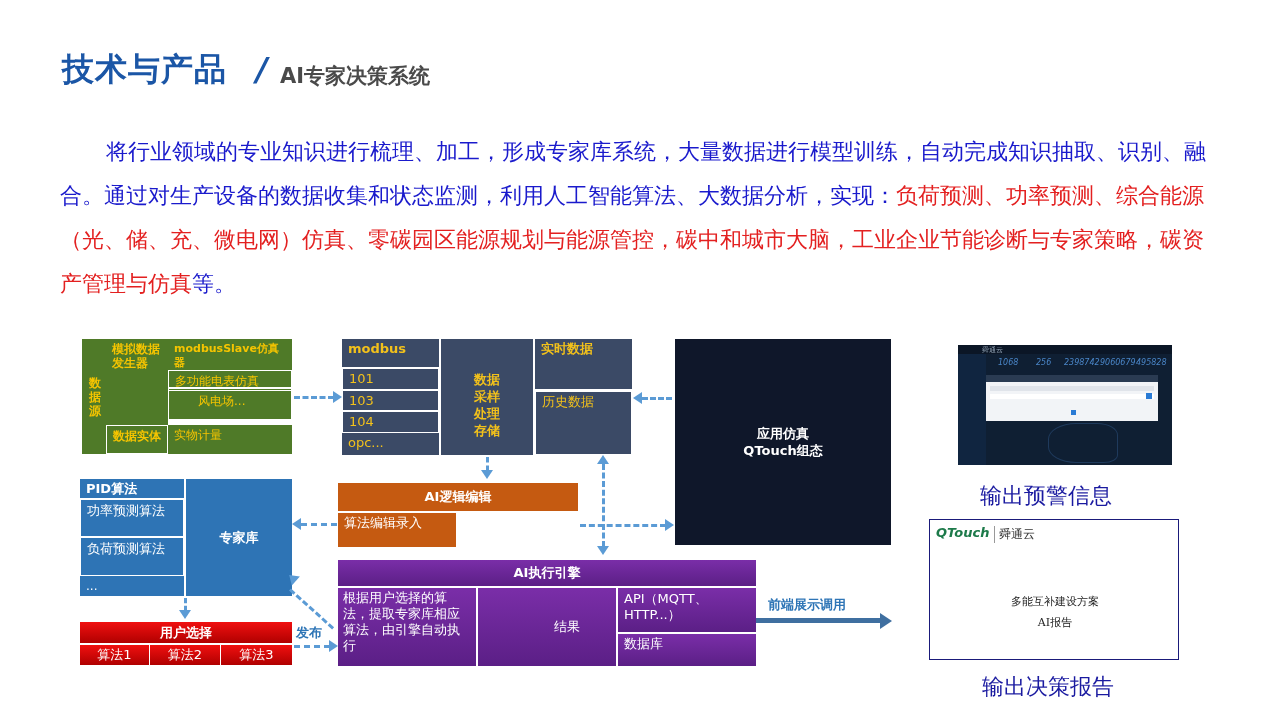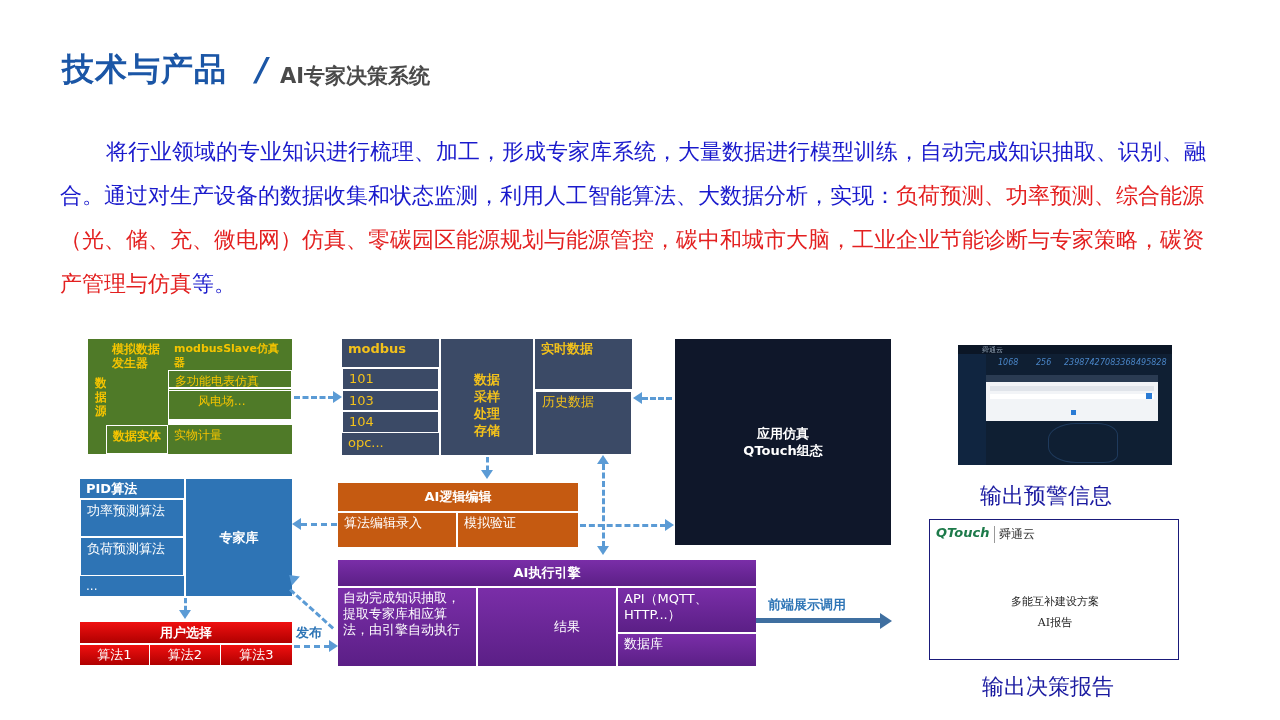"7083368" span.shot-num { text: 7083368 -> 9060679 }
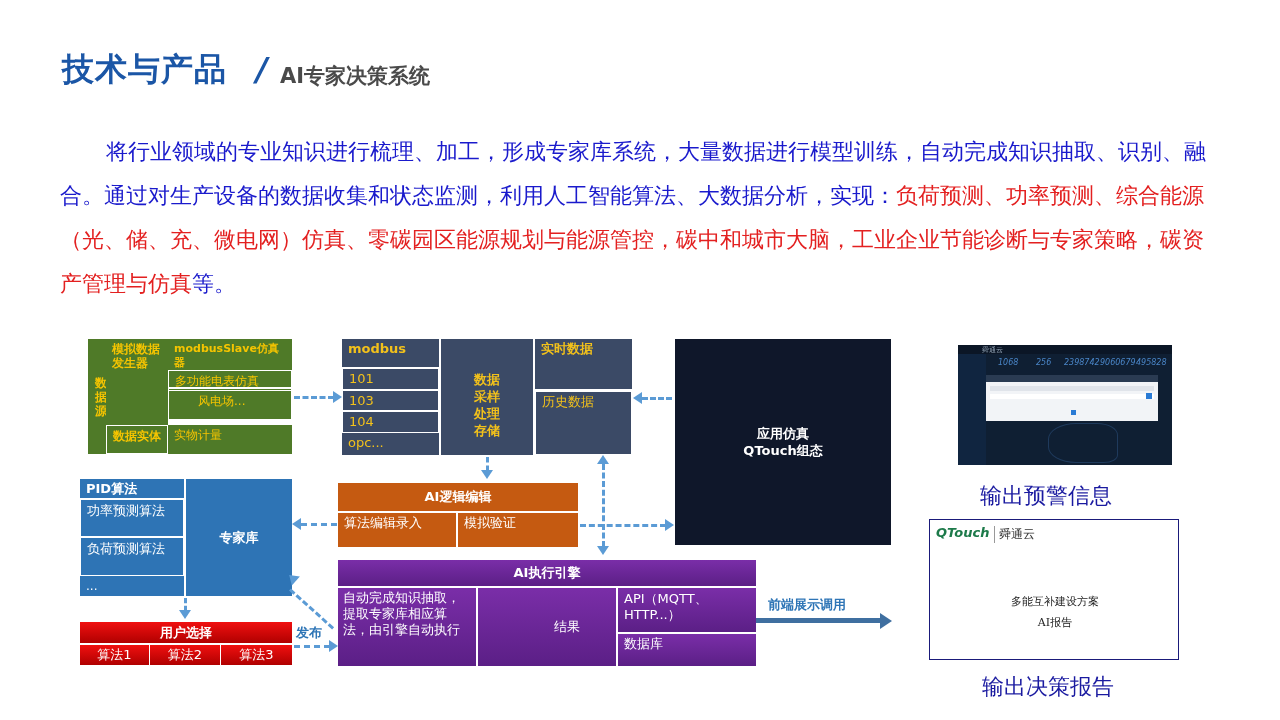"数据源" div.cell { left: 8px -> 2px }
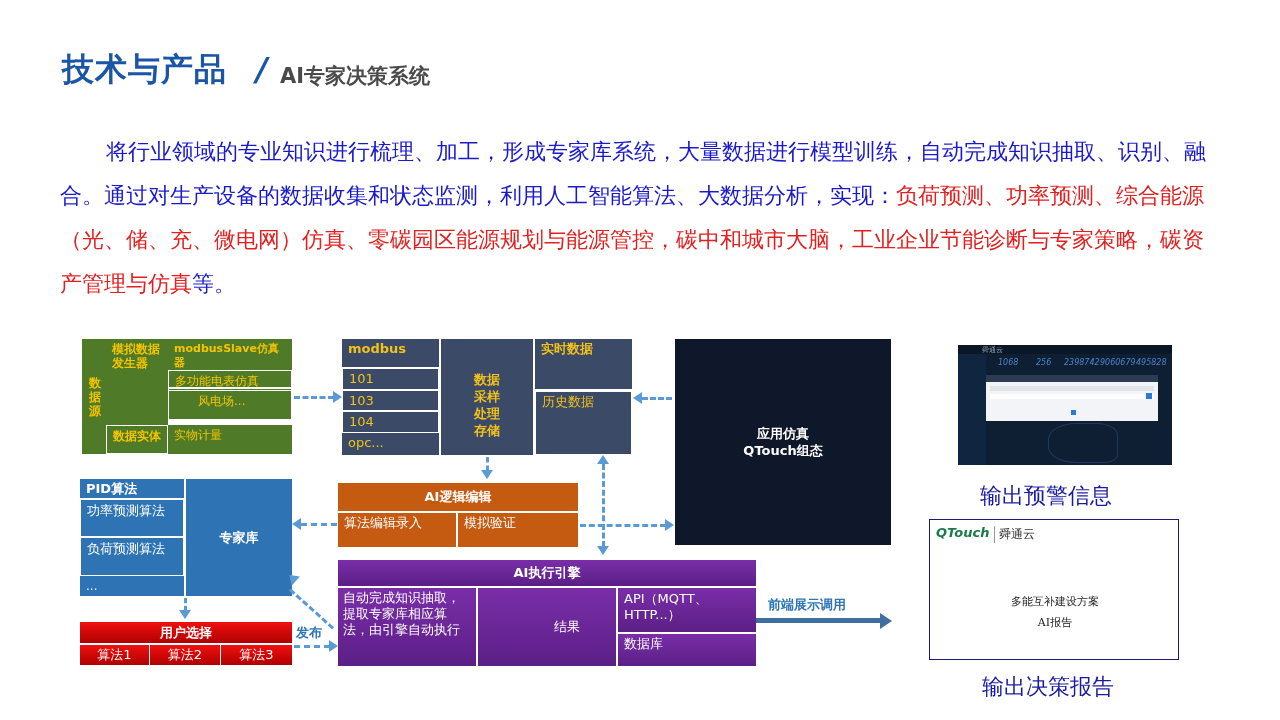"模拟验证" div.cell { html: <div> <span>模拟验证</span> </div> -> none }
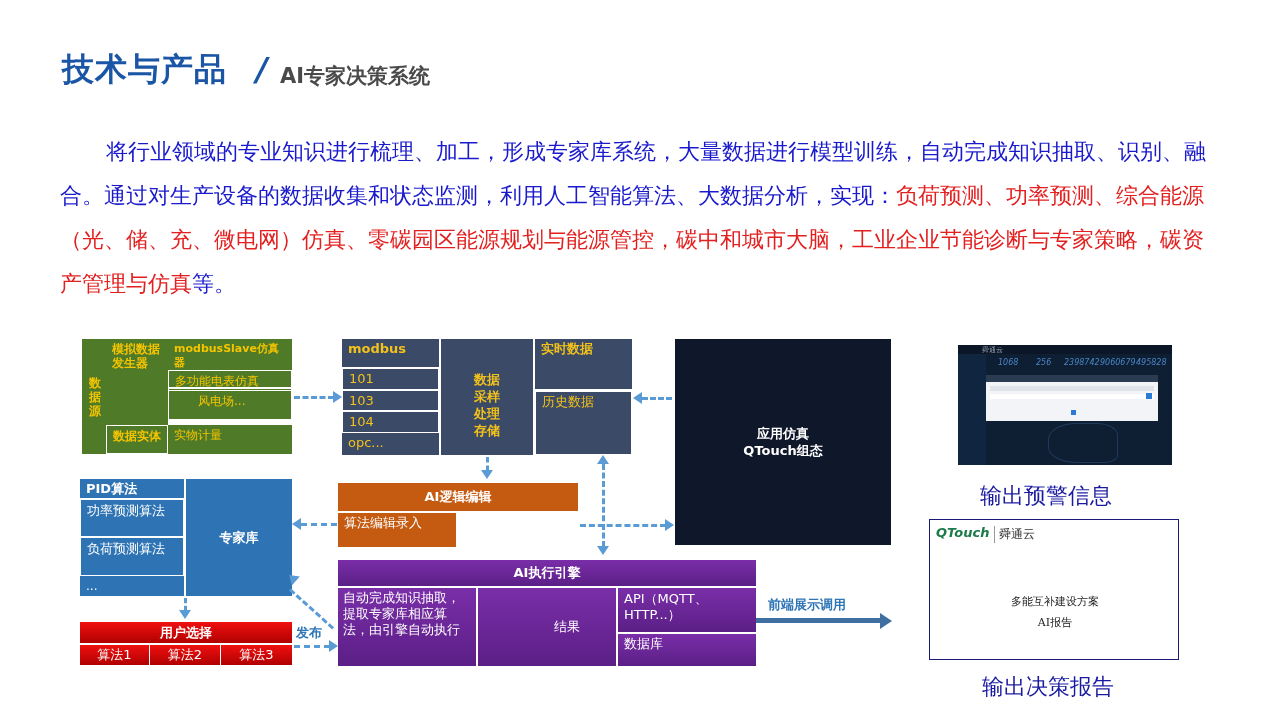"自动完成知识抽取，提取专家库相应算法，由引擎自动执行" span { text: 自动完成知识抽取 -> 根据用户选择的算法 }
